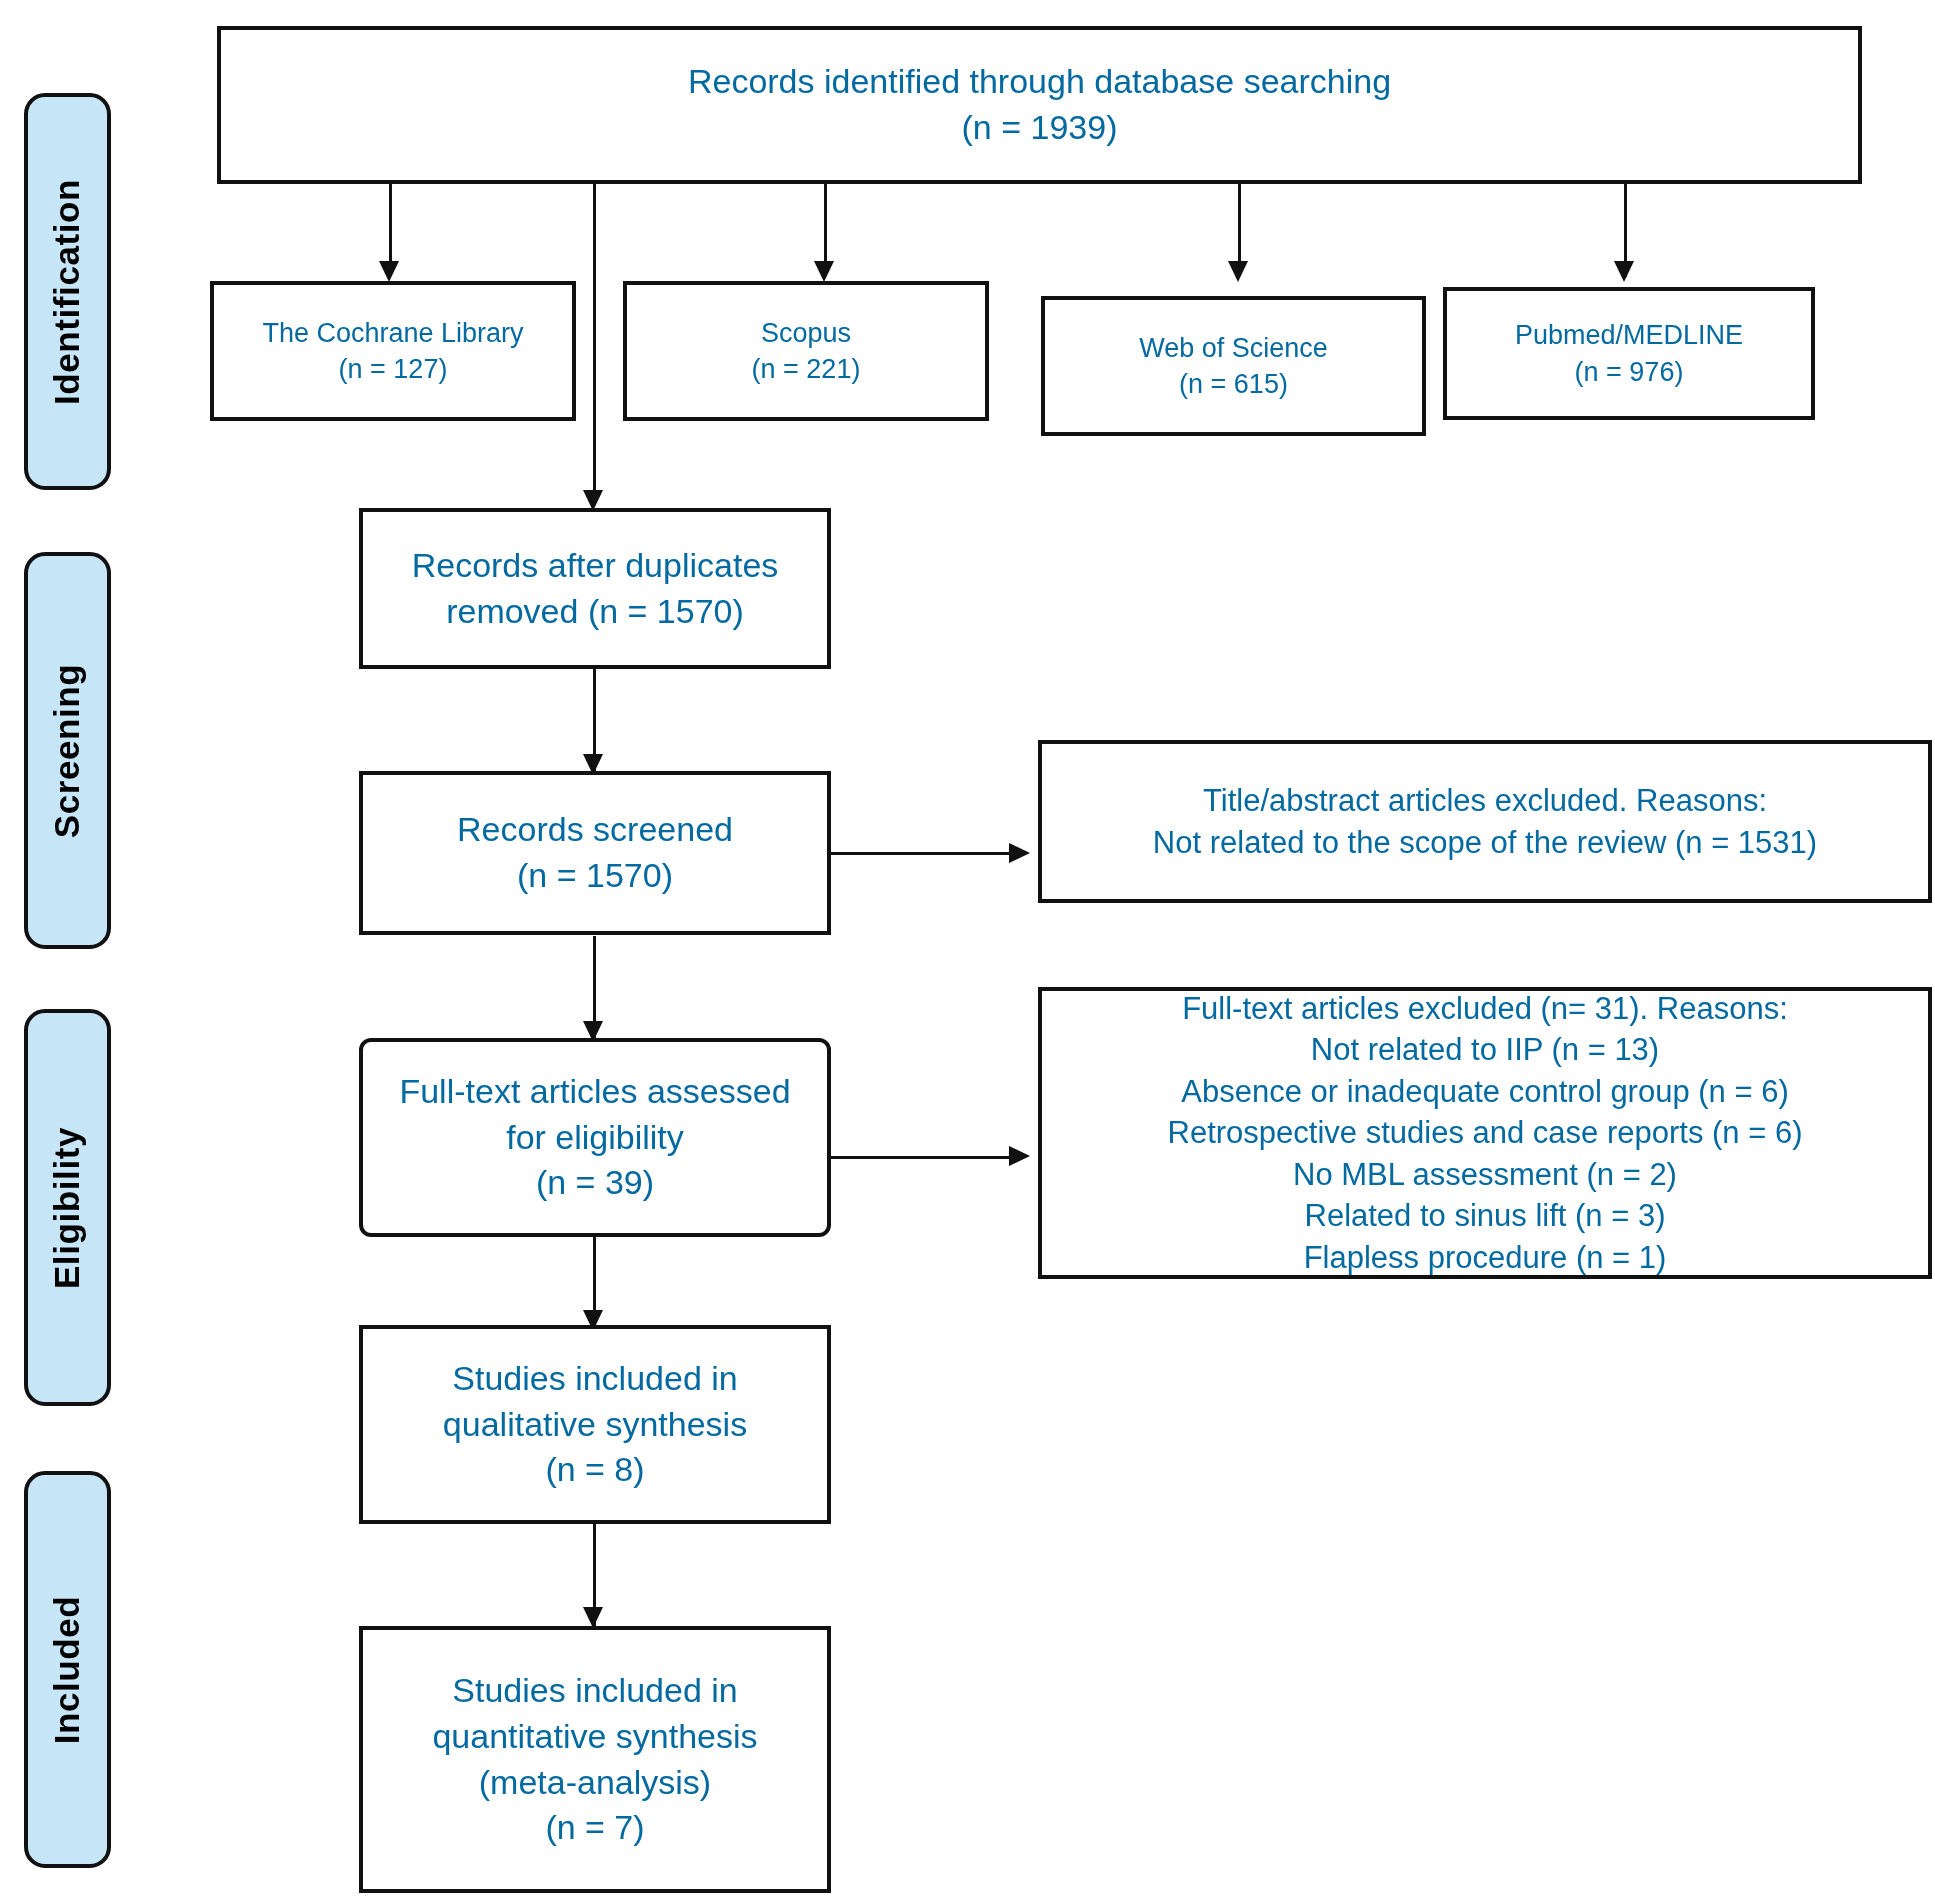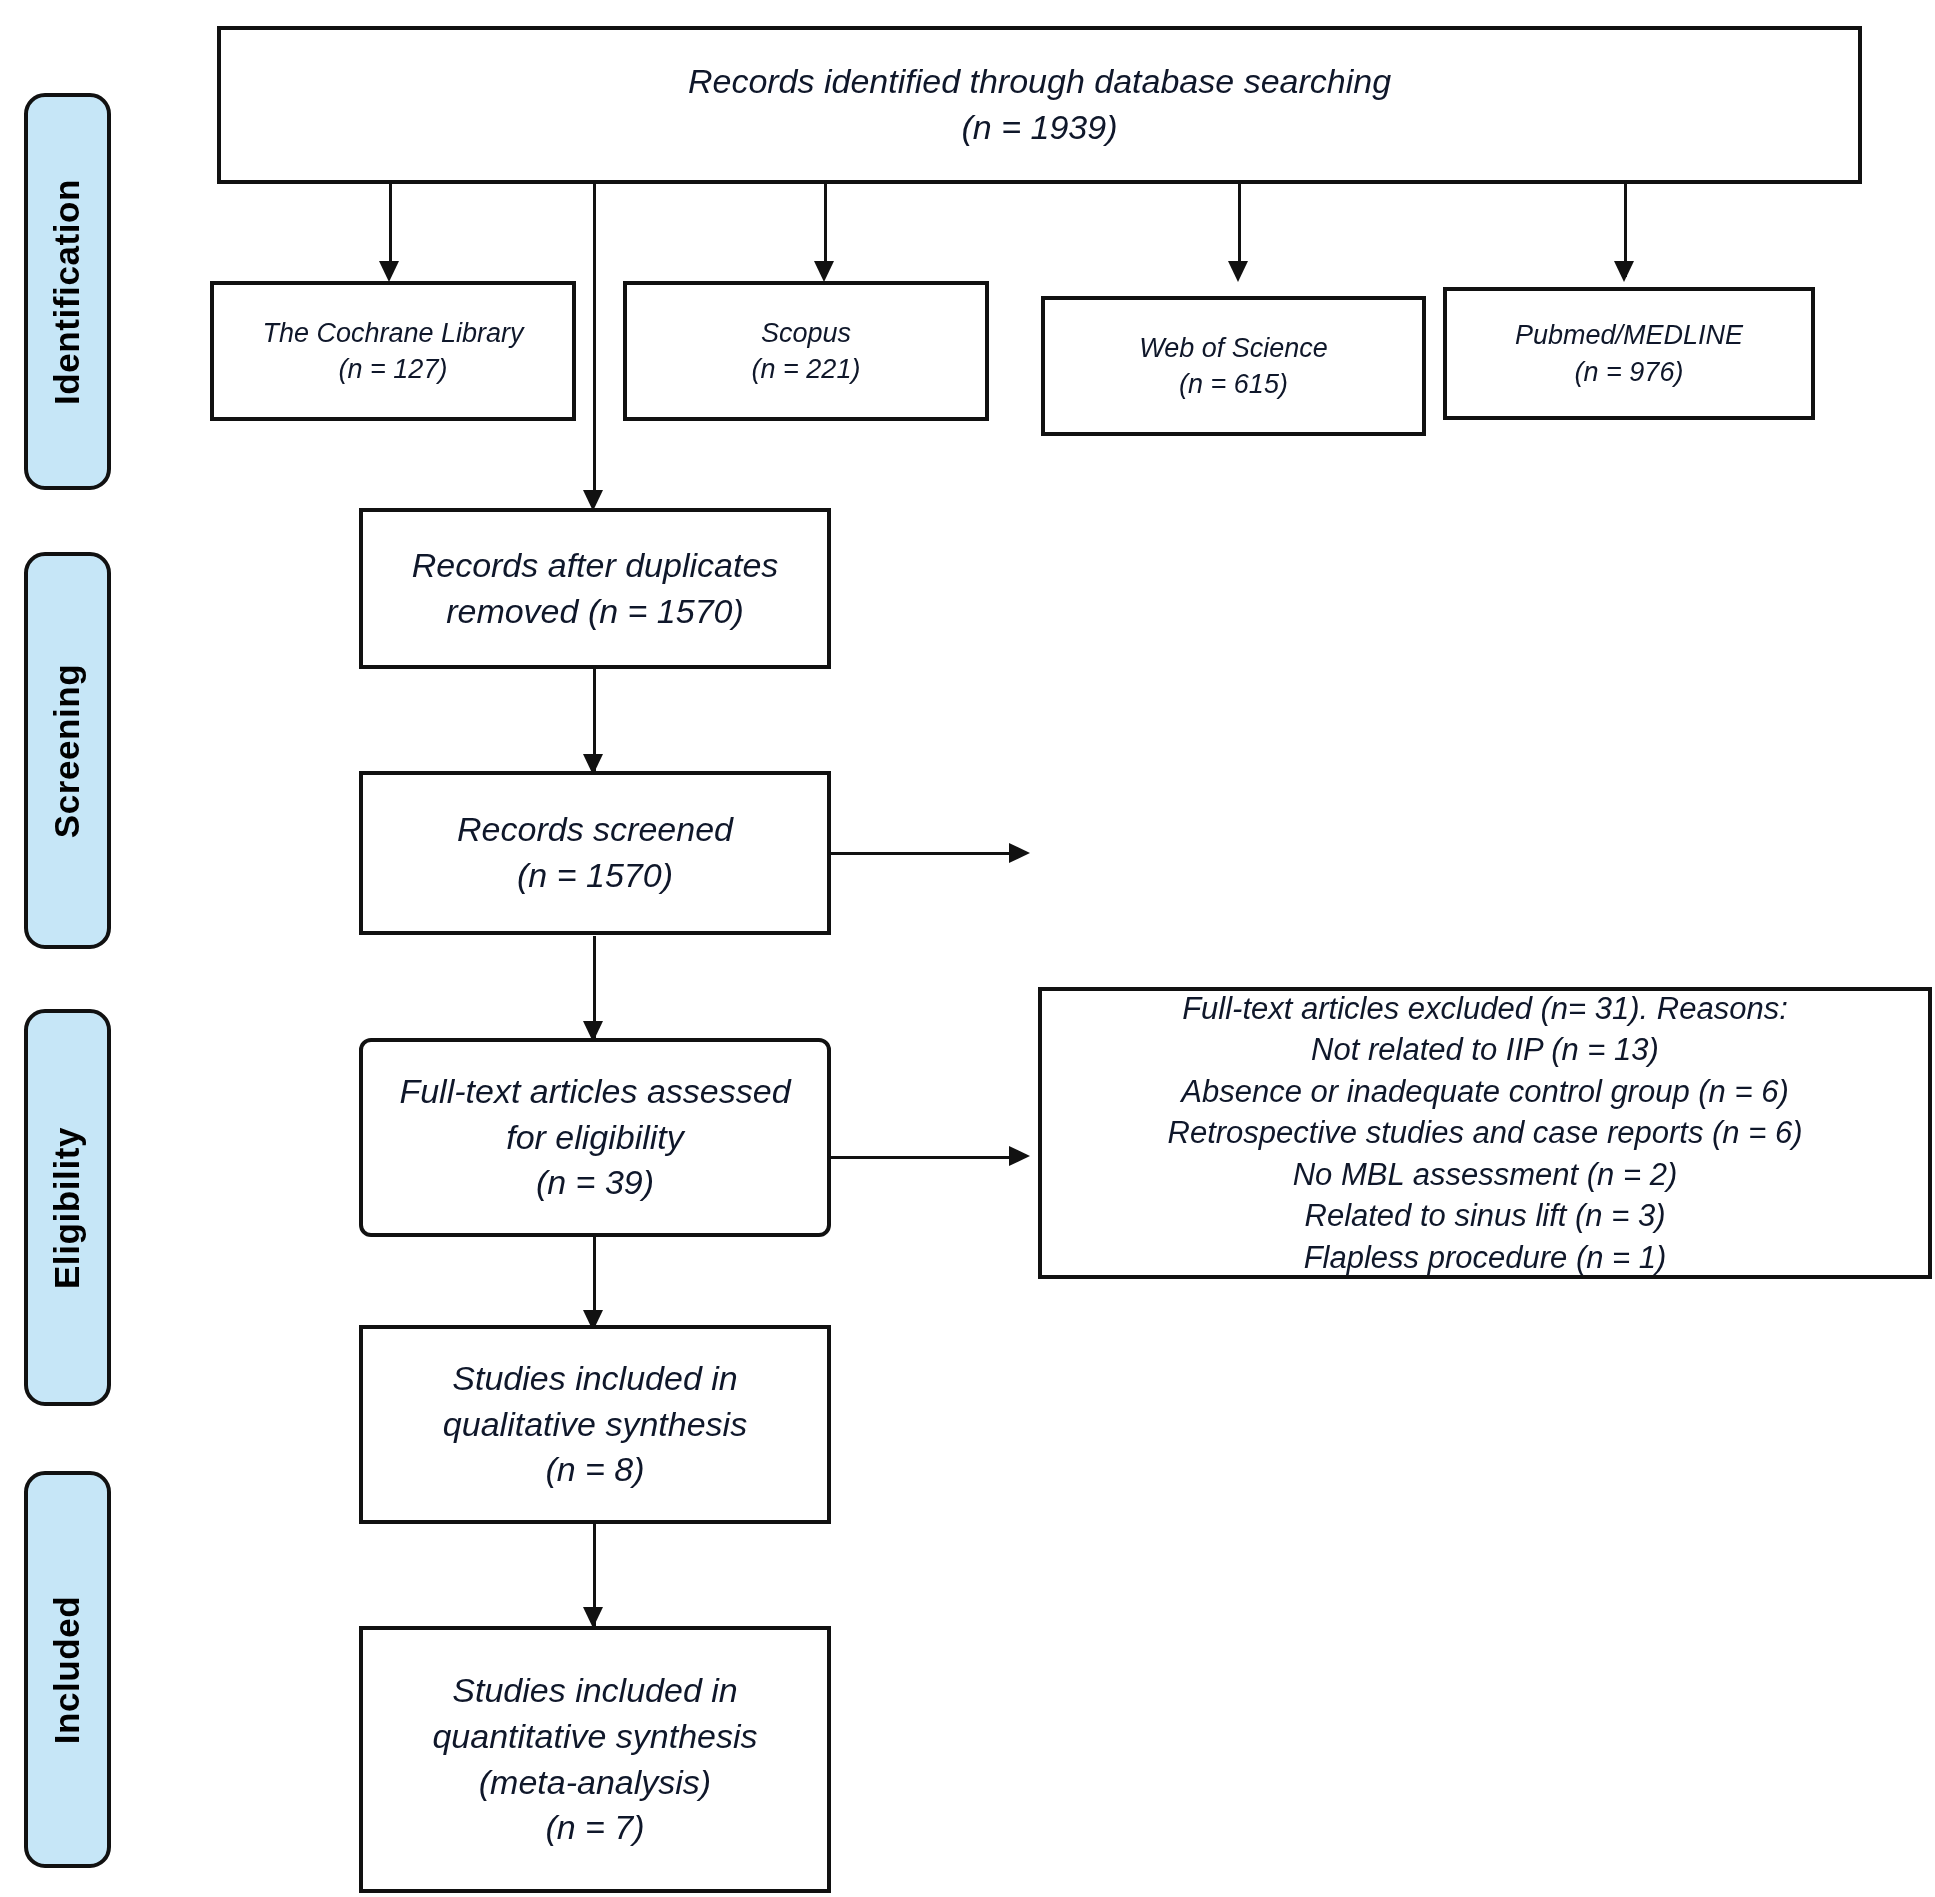"Records identified through database" .flow-box { color: #0f172a -> #0369a1; font-style: italic -> none }
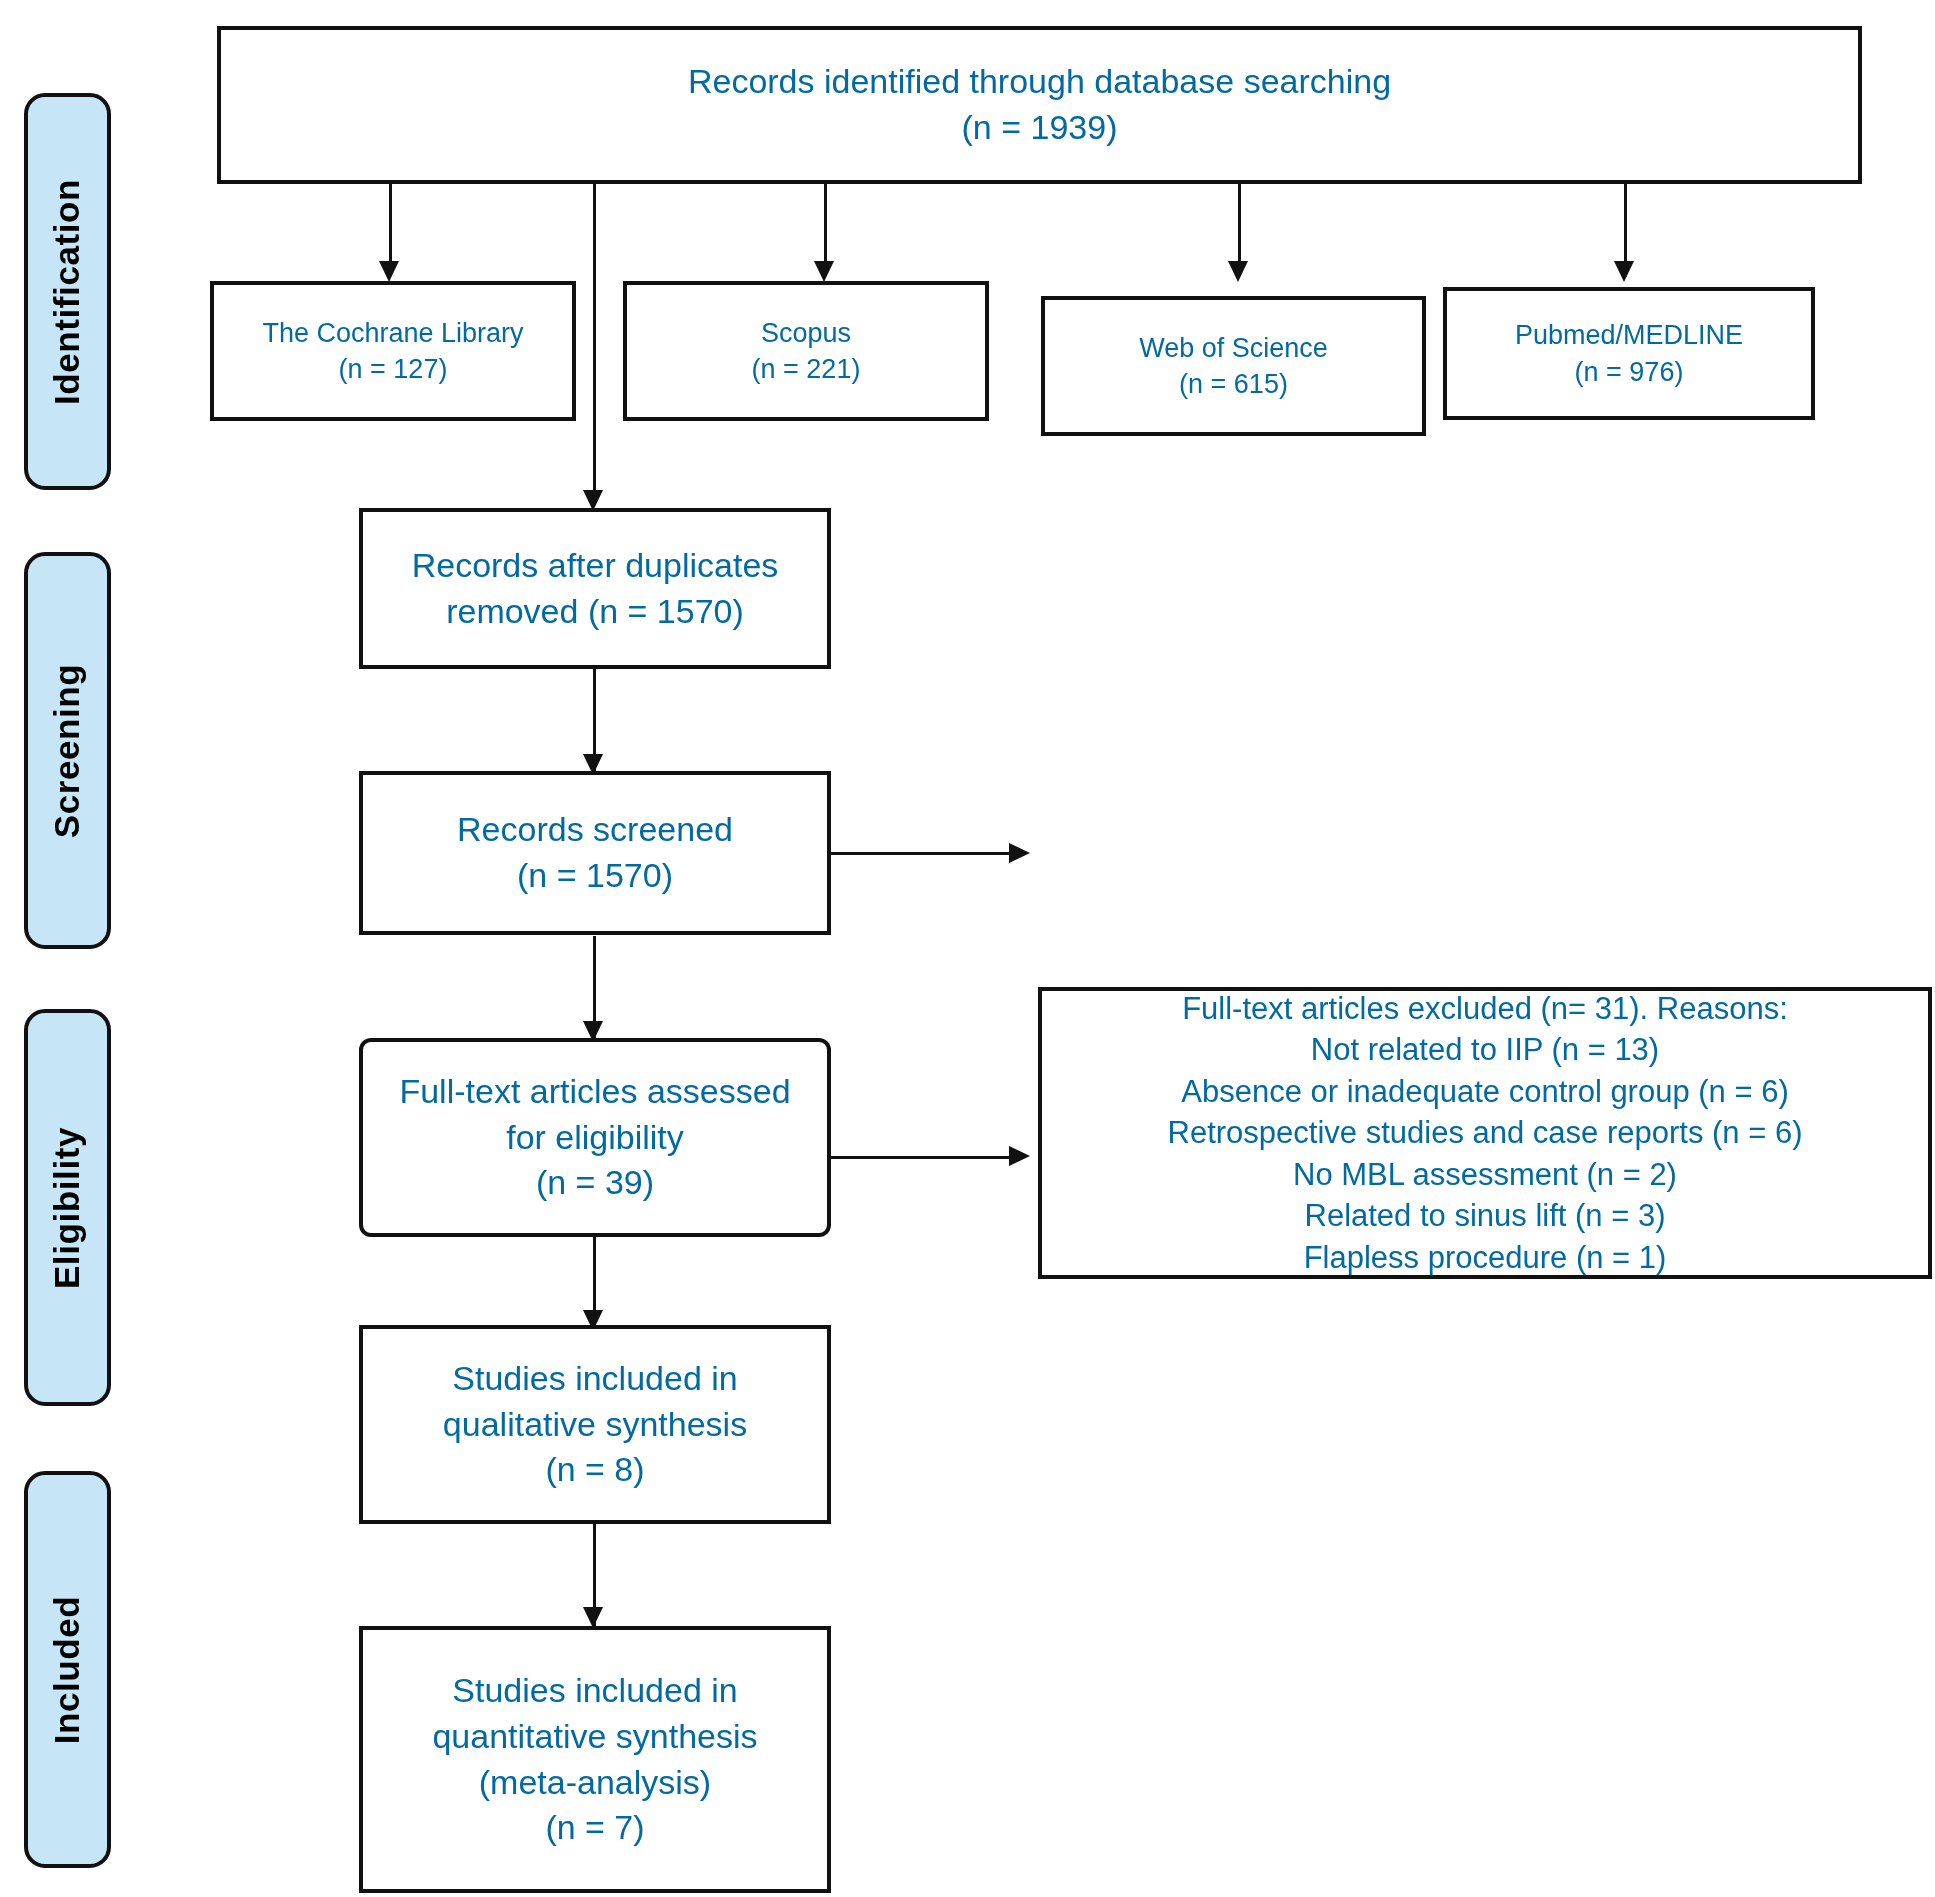"Title/abstract articles excluded." div.flow-box { html: none -> <div> <div>Title/abstract articles excluded. Reasons: Not related to the scope of the review (n = 1531)</div> </div> }
